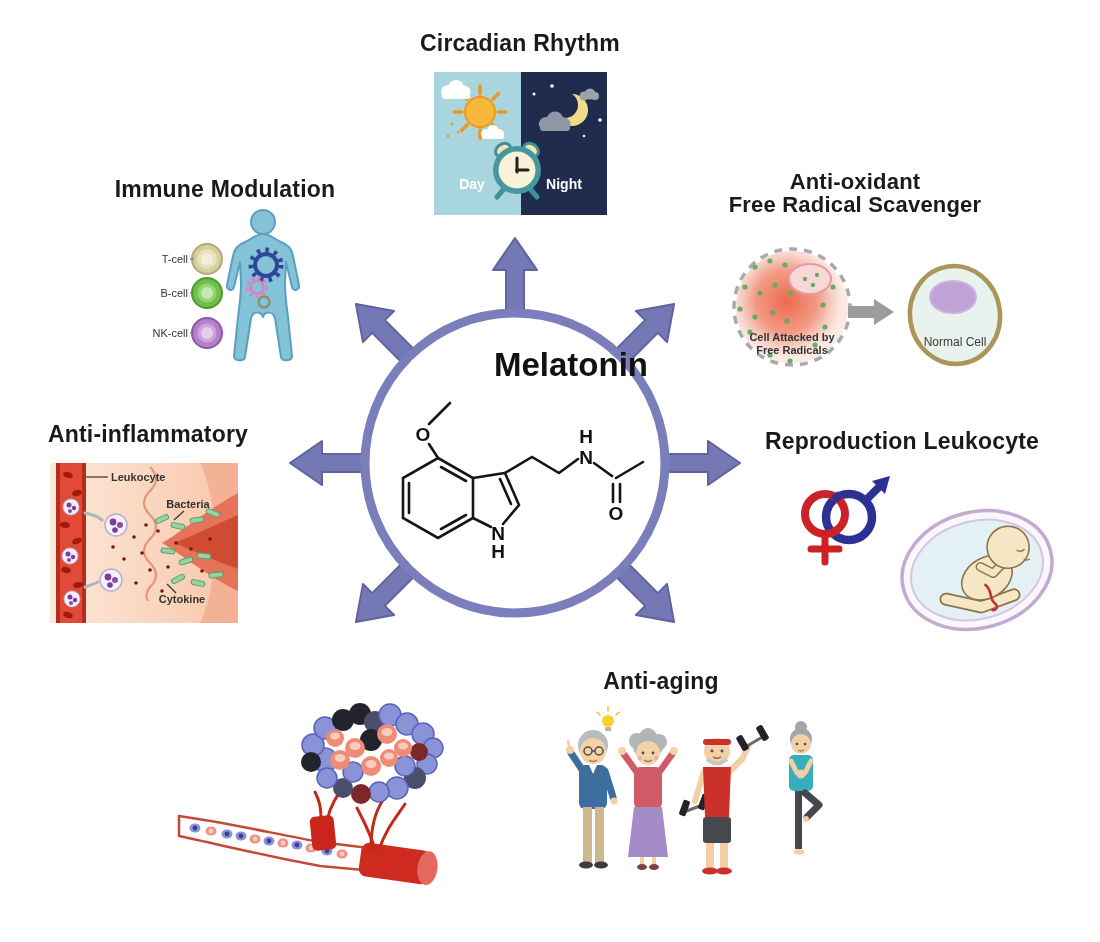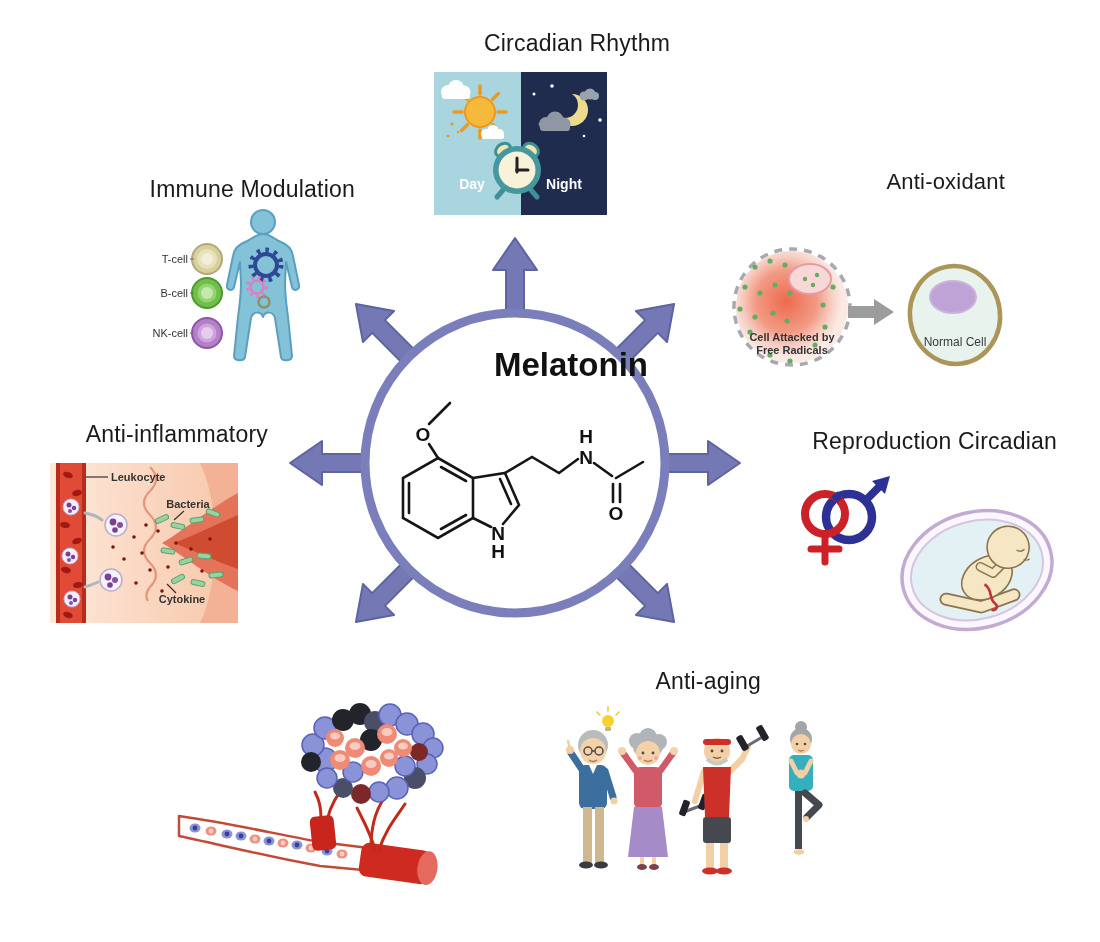"Circadian Rhythm" .title { font-weight: 400 -> 700; text-align: right -> center }
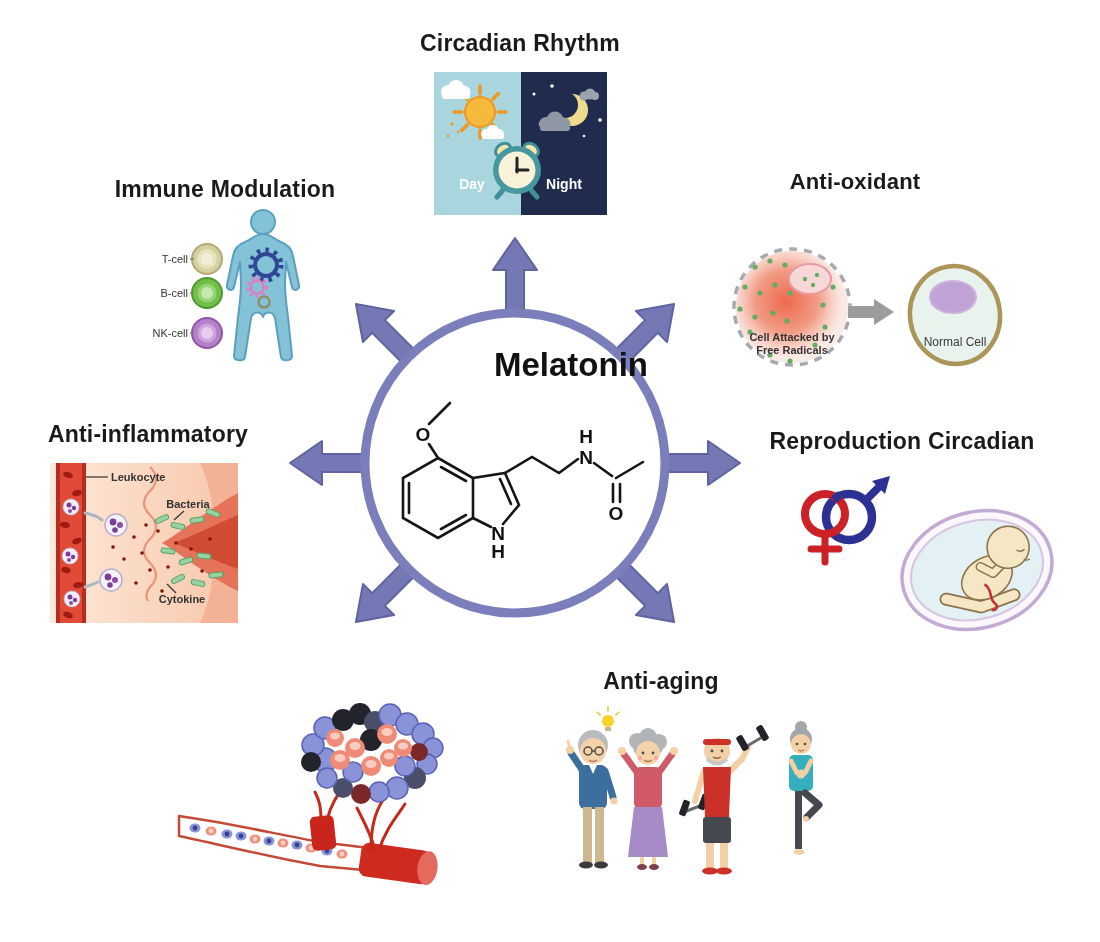"Free Radical Scavenger" div { html: none -> <div>Free Radical Scavenger</div> }
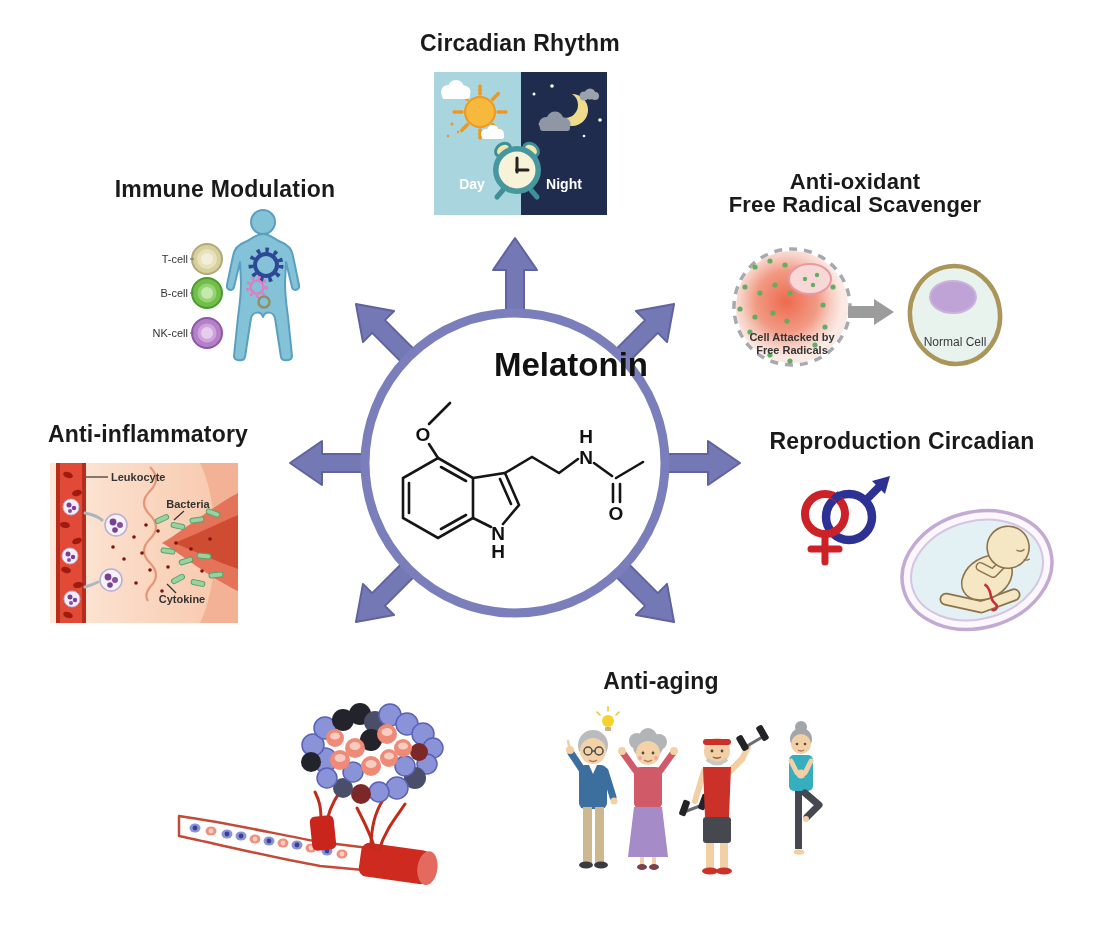"Reproduction Circadian" div.abs { text: Circadian -> Leukocyte }
